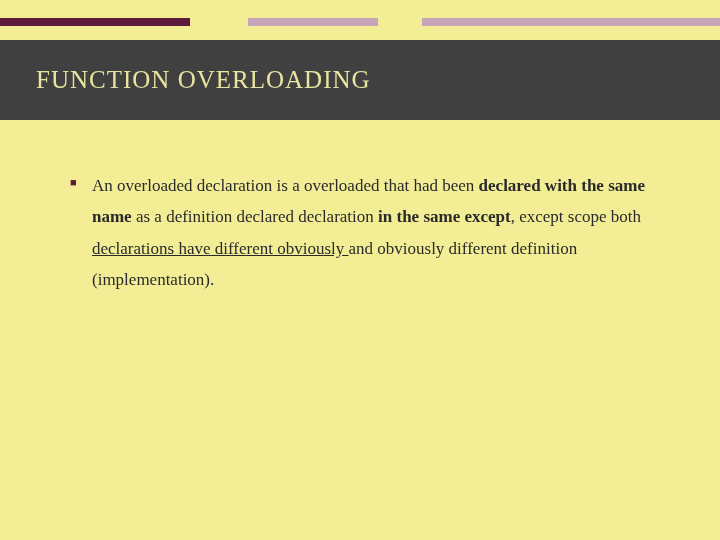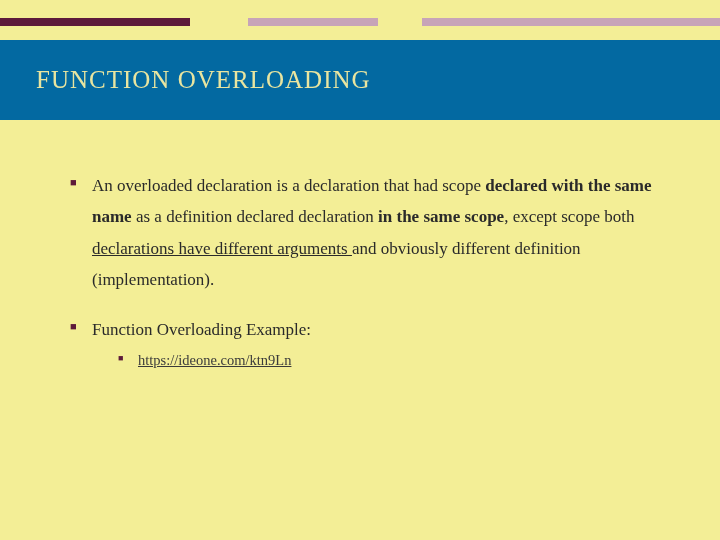"FUNCTION OVERLOADING" .title-band { background: #0369a1 -> #404040 }
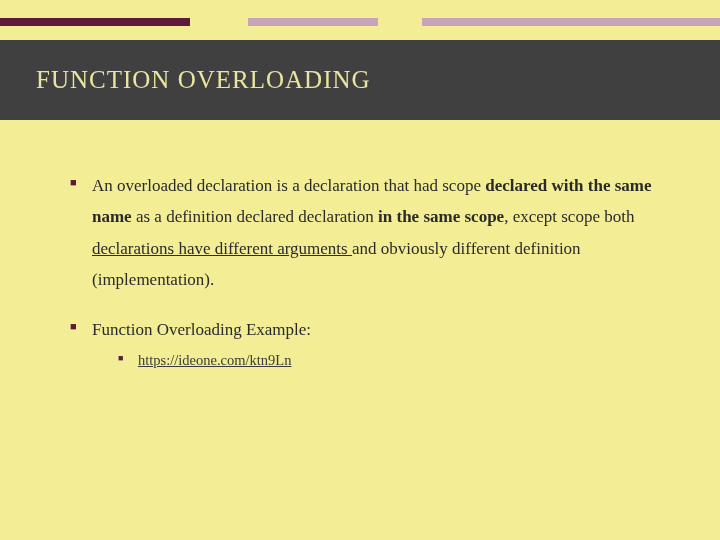"An overloaded declaration is a" span { text: declaration that had scope -> overloaded that had been }
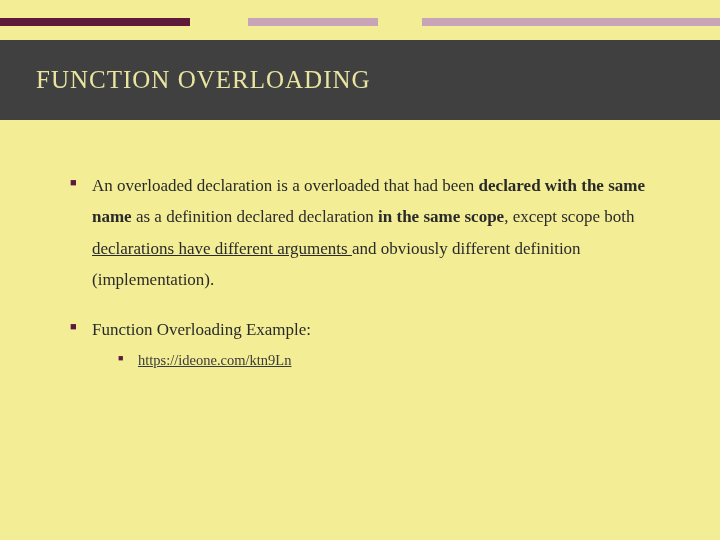"in the same scope" span.bold { text: scope -> except }
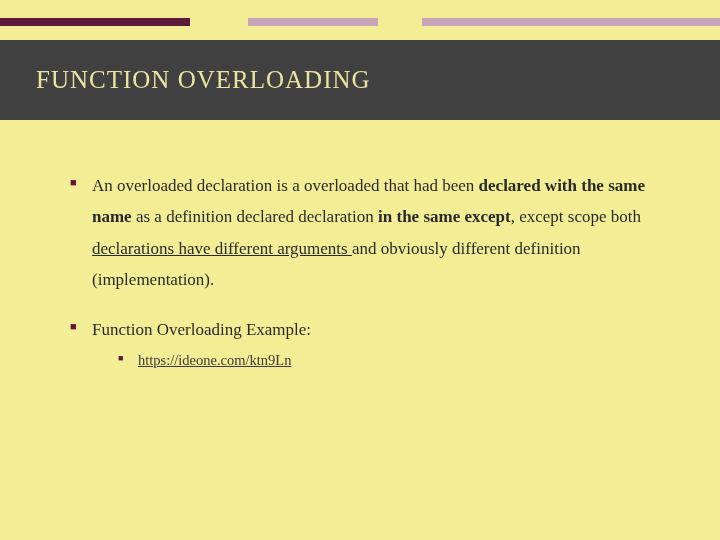"declarations have different arguments" span.ul { text: arguments -> obviously }
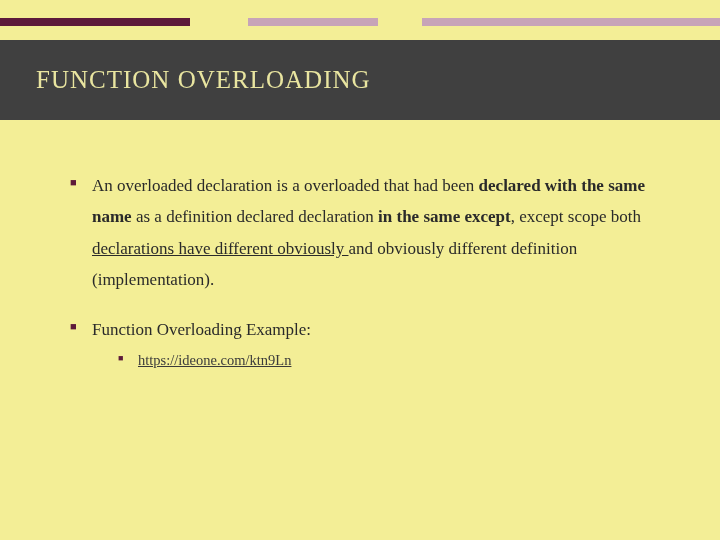"Function Overloading Example:" li { html: <li> <span>Function Overloading Example:</span> <ul> <li> <a>https://ideone.com/ktn9Ln</a> </li> </ul> </li> -> none }
